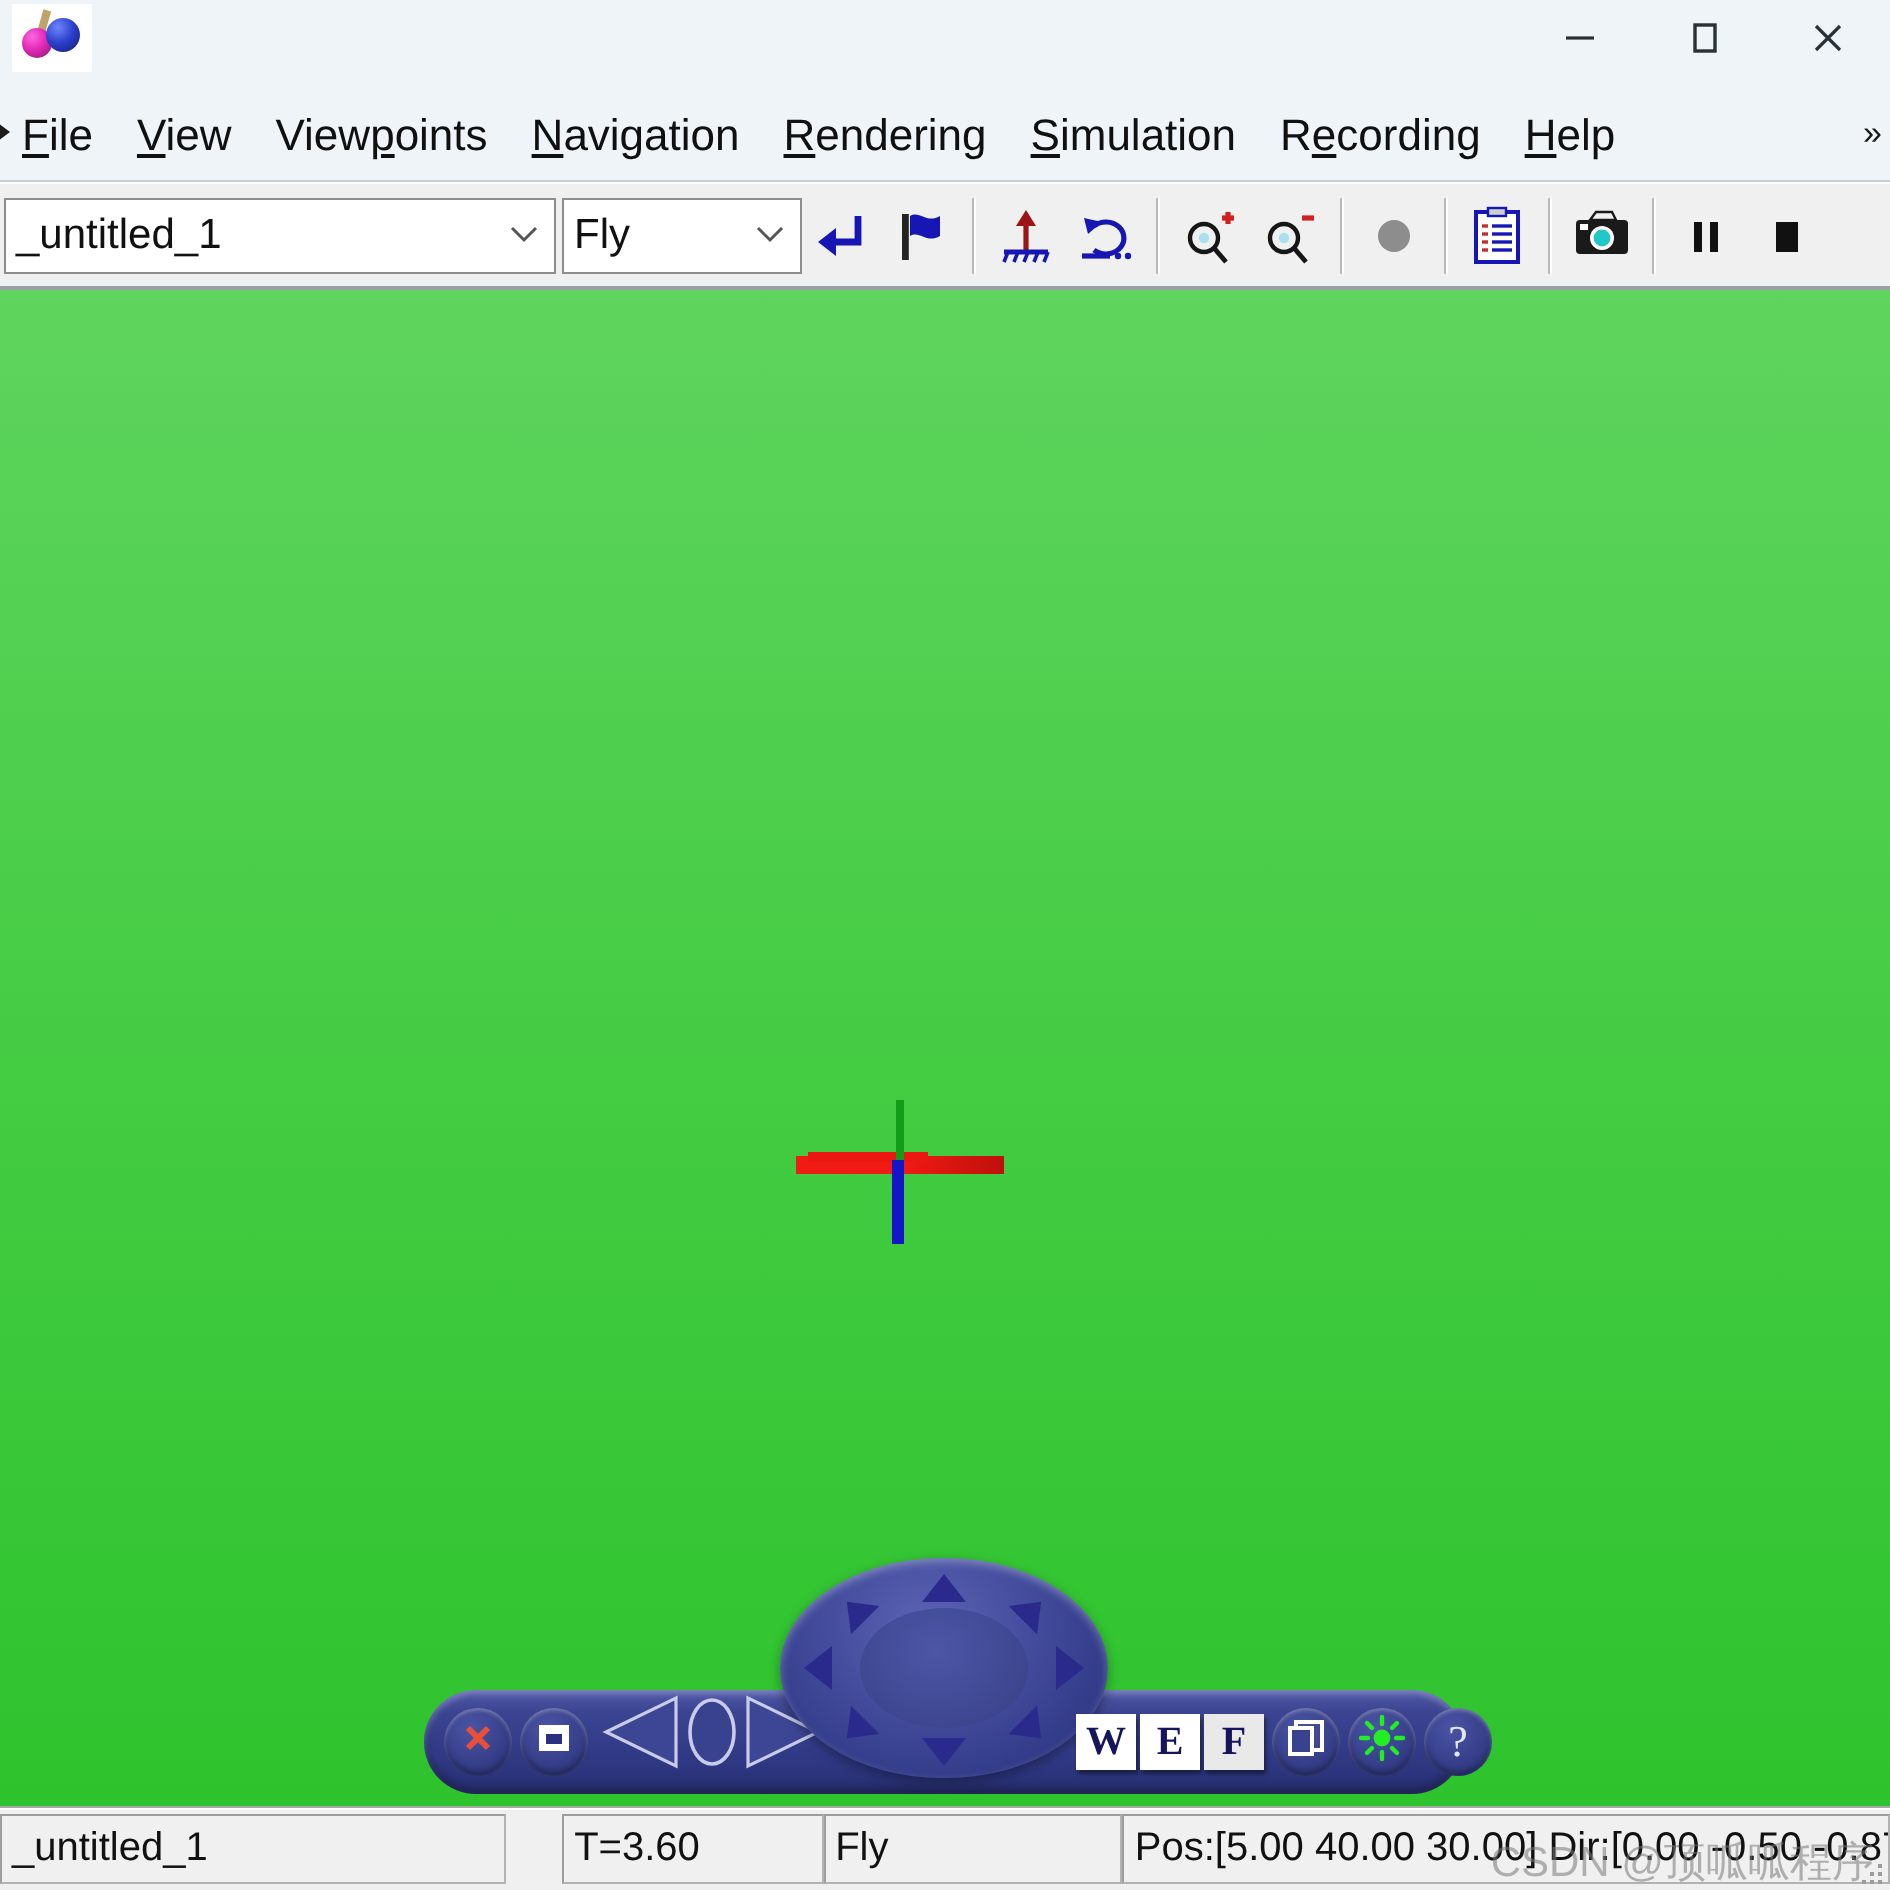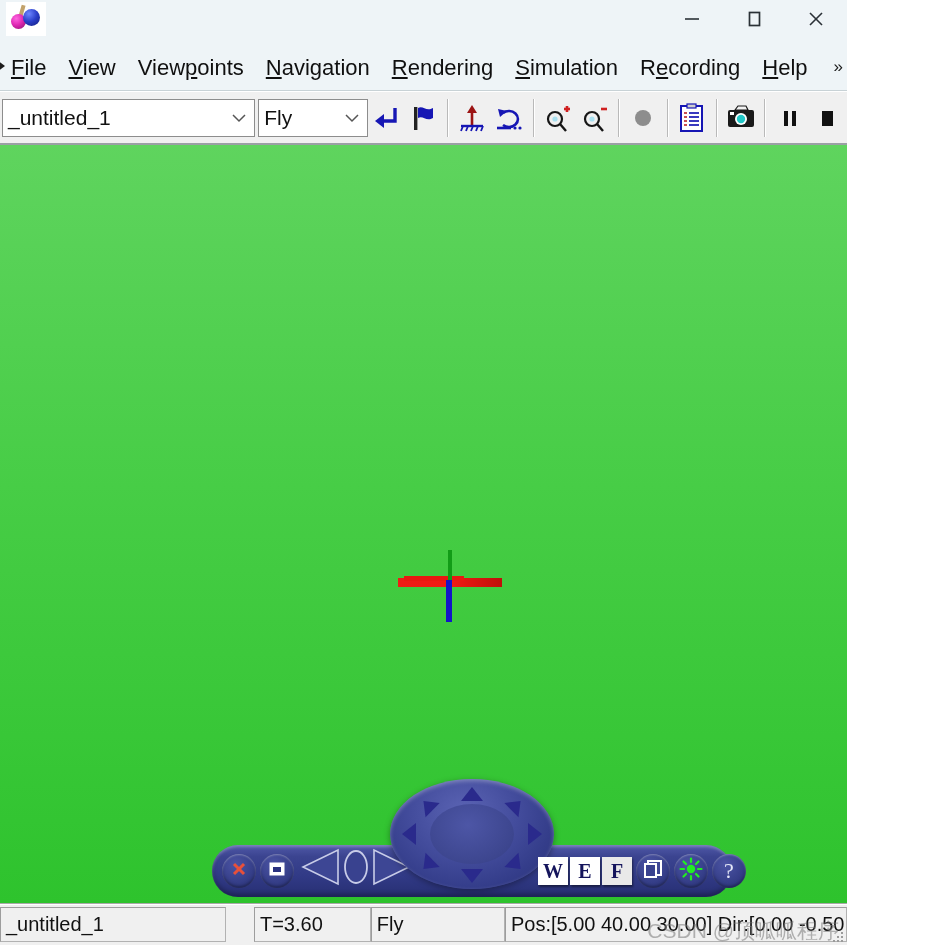"File" #app { width: 847px -> 945px }
